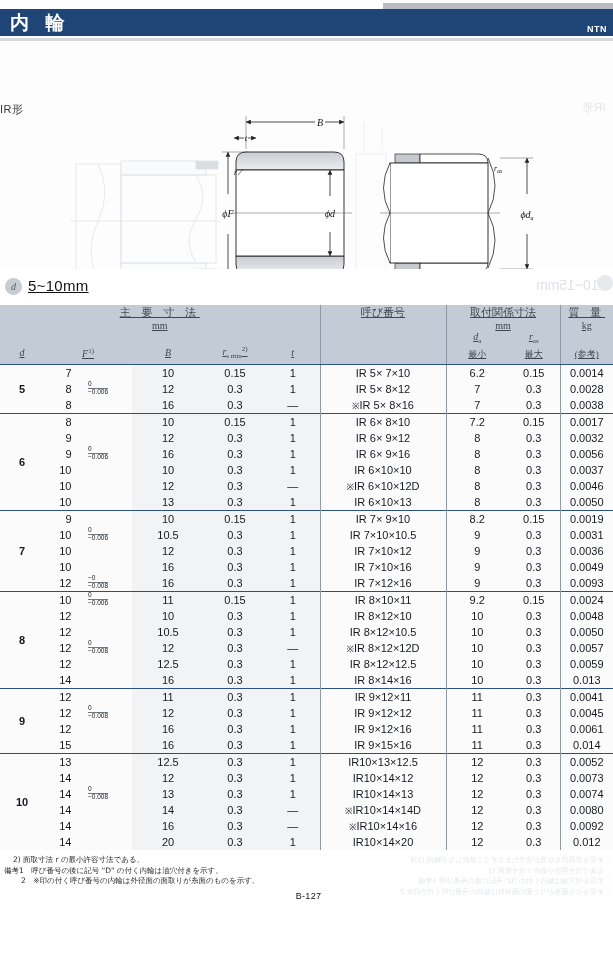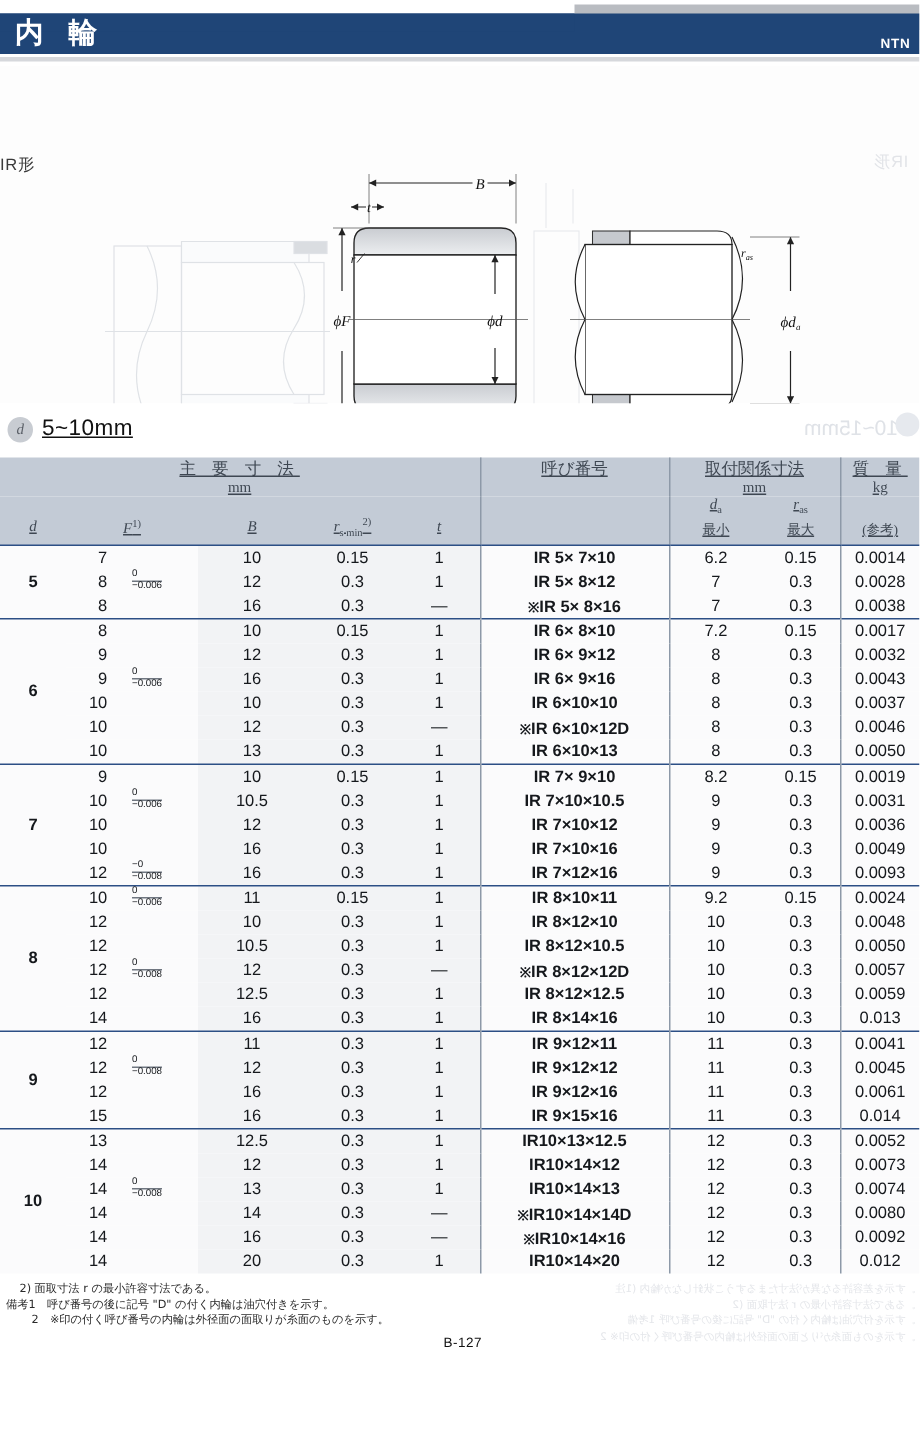"IR 5× 7×10" tbody td.c-des { font-weight: bold -> normal }
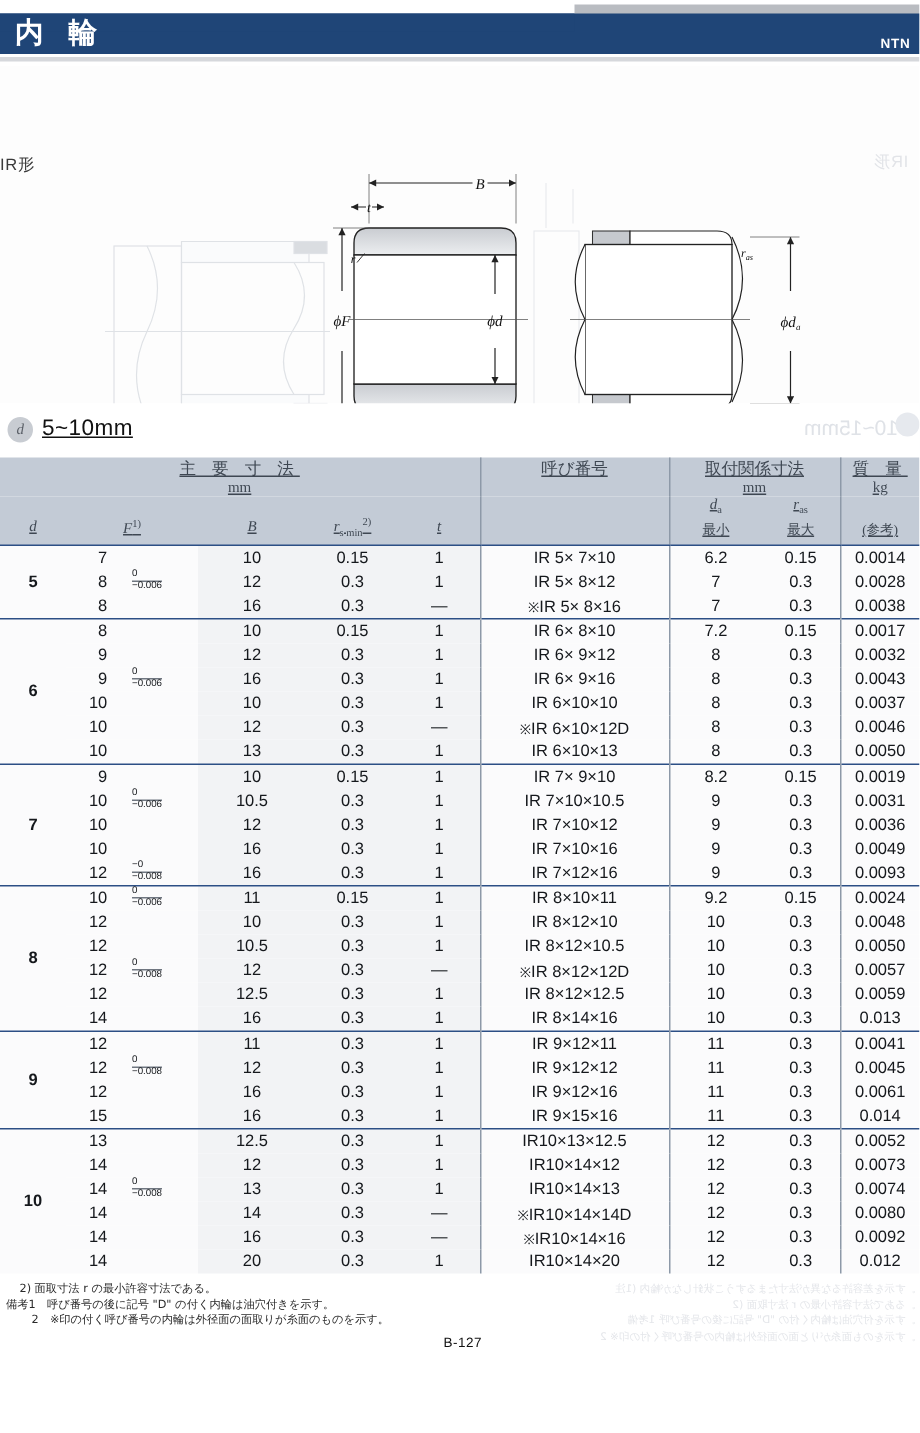"0.0043" td.c-m { text: 0.0043 -> 0.0056 }
